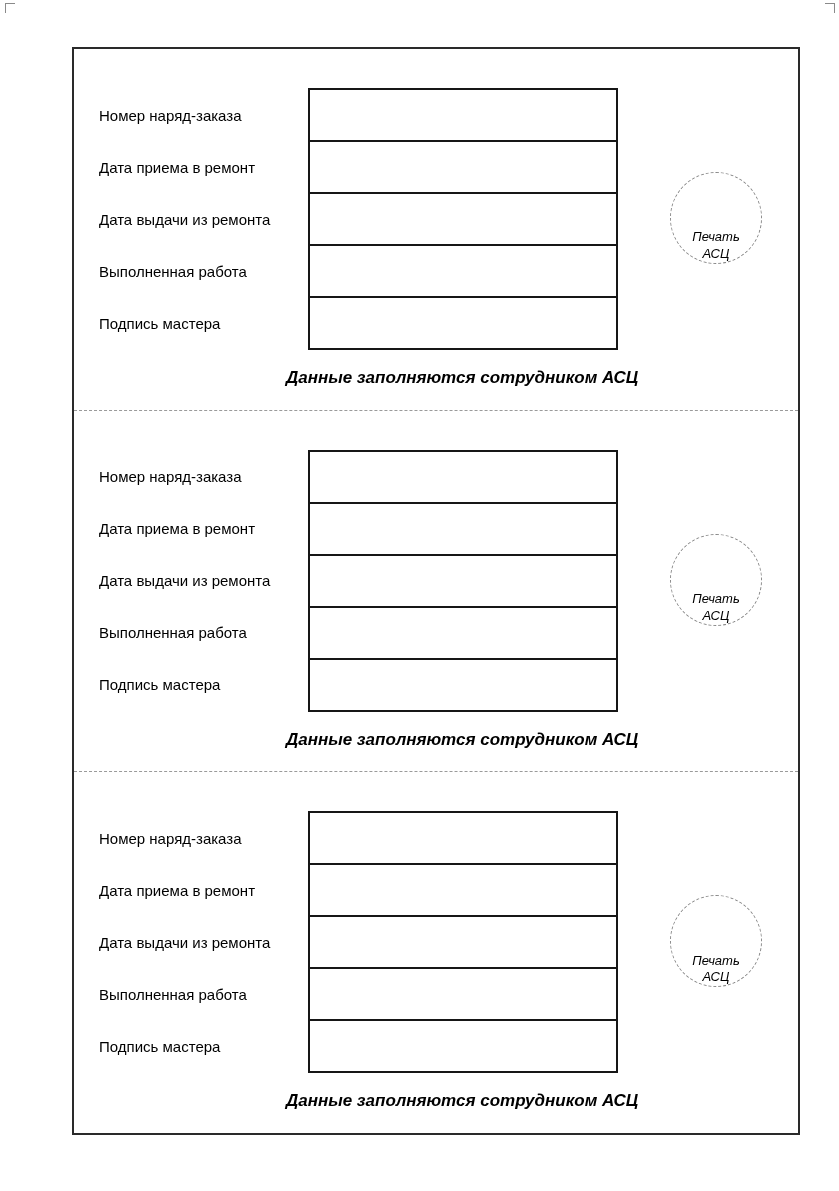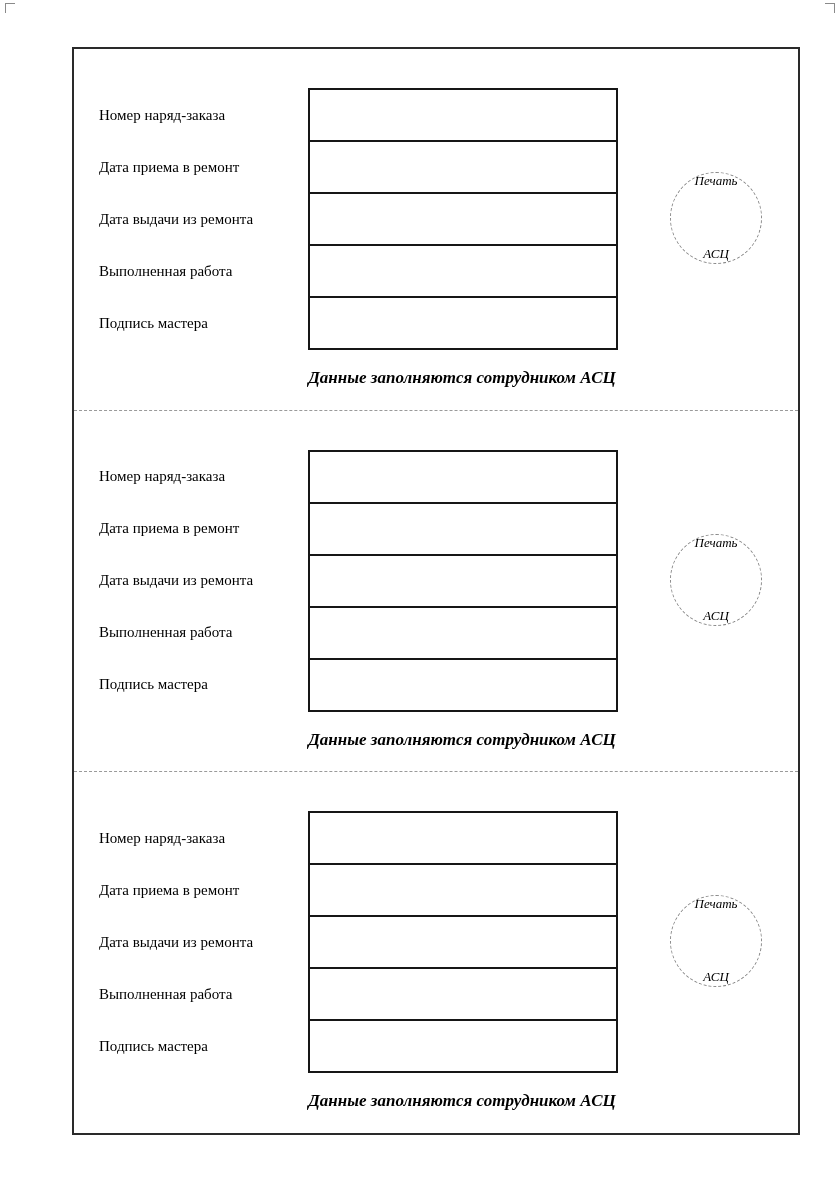"Номер наряд-заказа" .sheet { font-family: Liberation Serif, serif -> Liberation Sans, sans-serif }
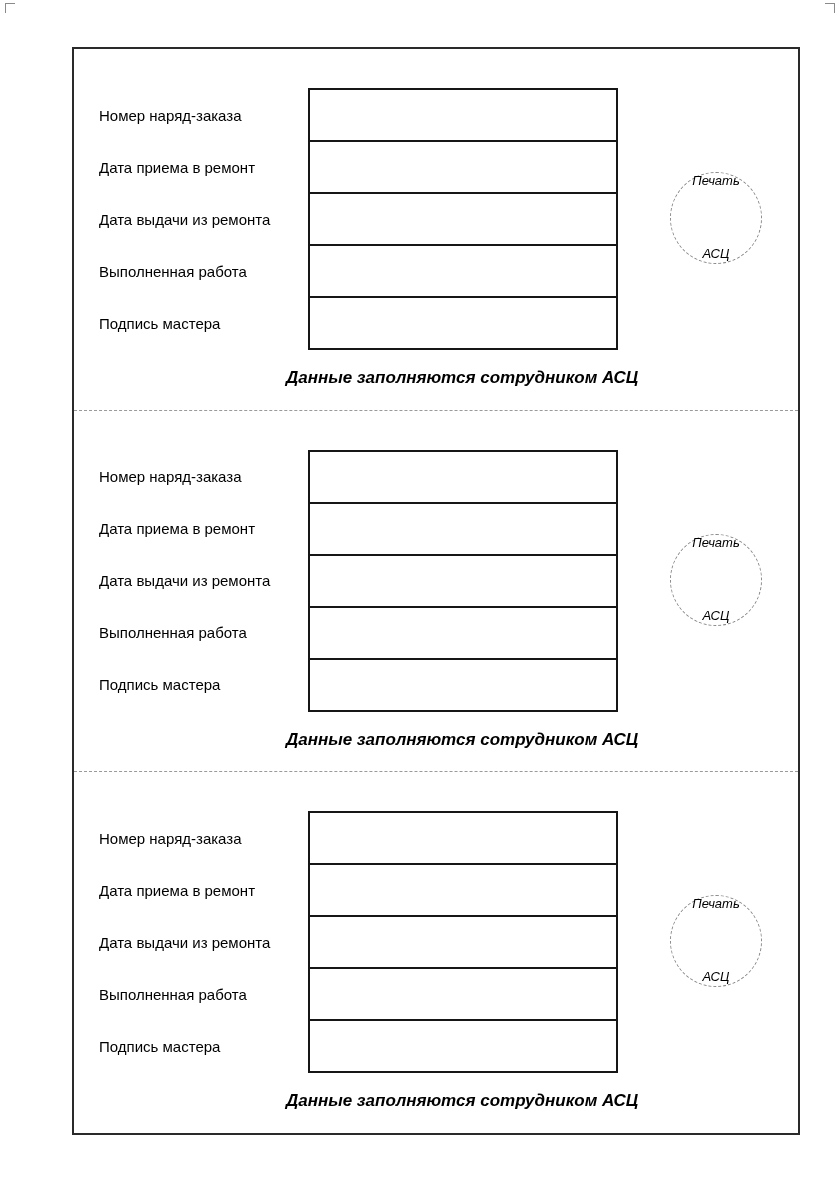"Печать" .stamp { justify-content: space-between -> flex-end }
